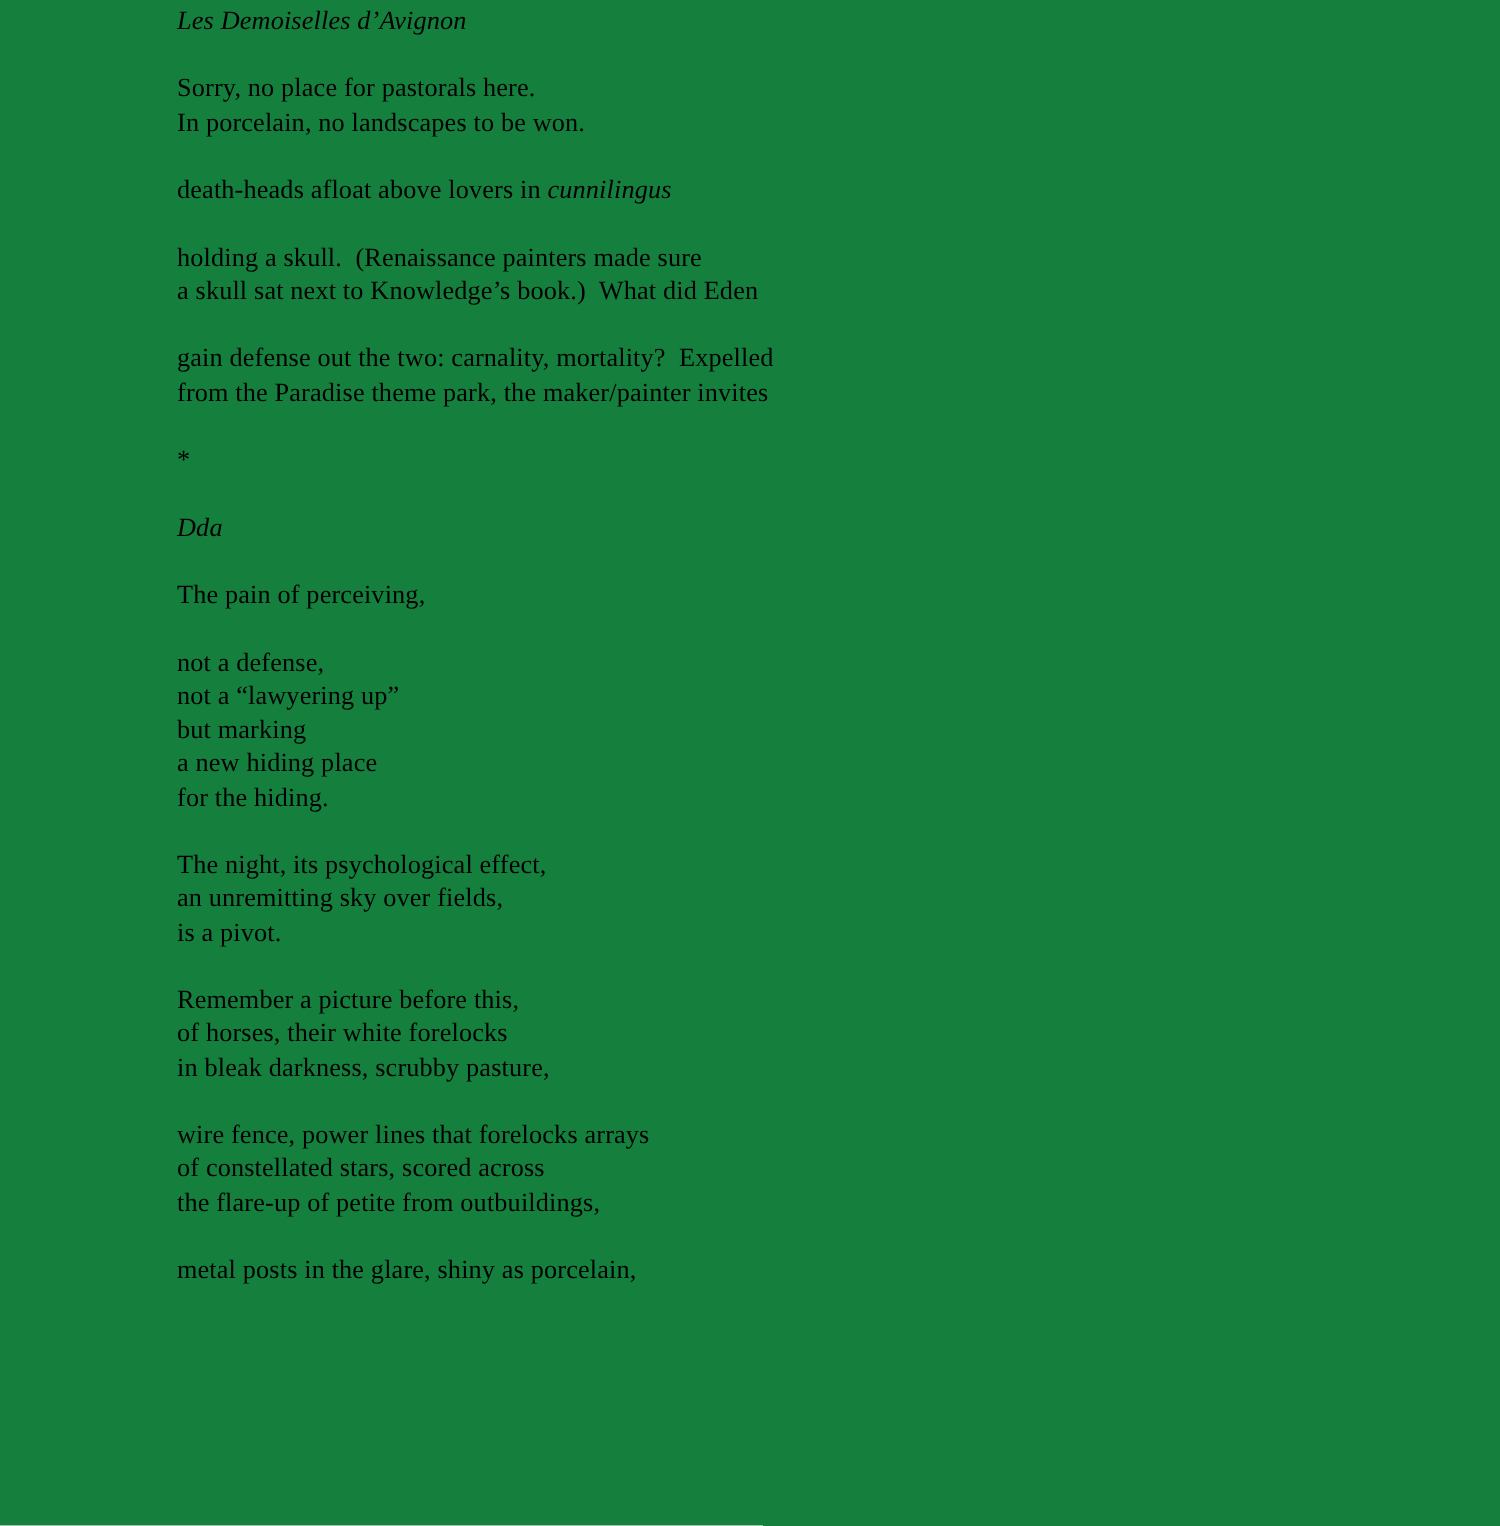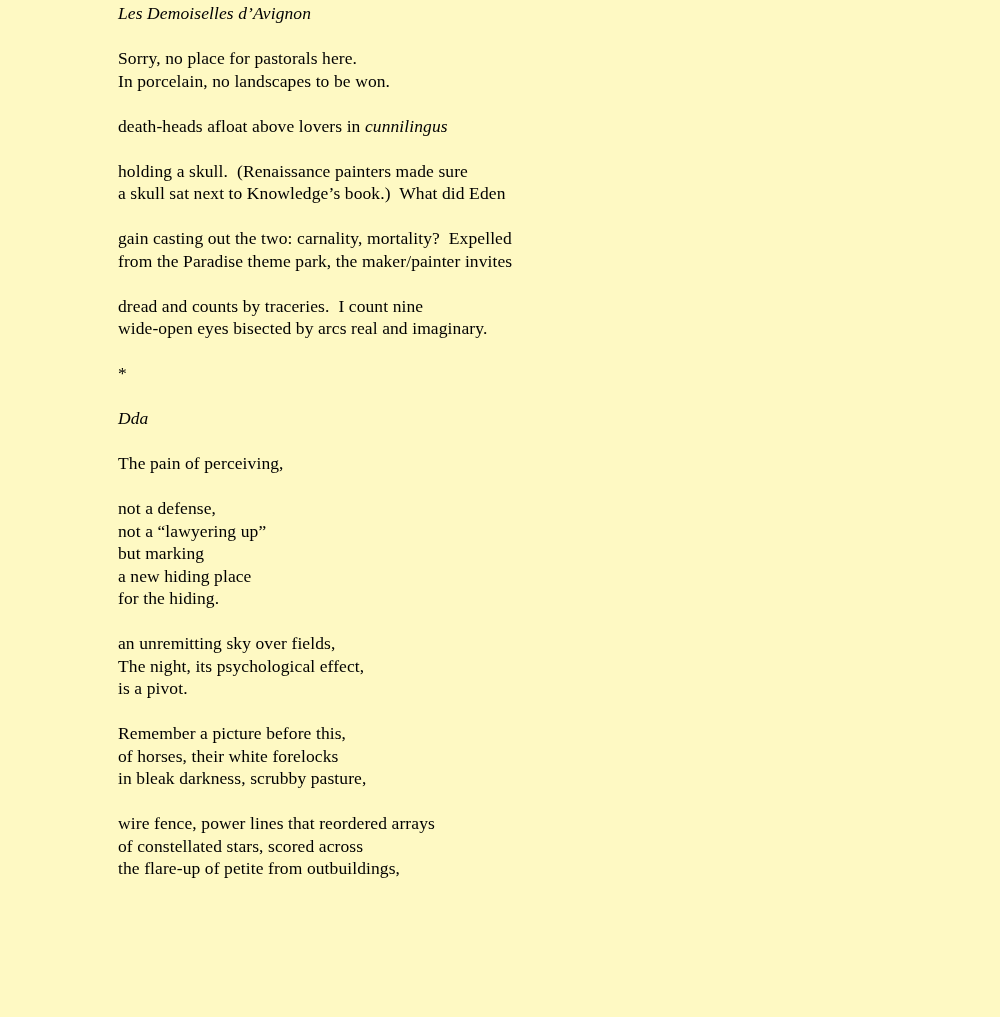"Les Demoiselles d’Avignon" .page { background: #fef9c3 -> #15803d }
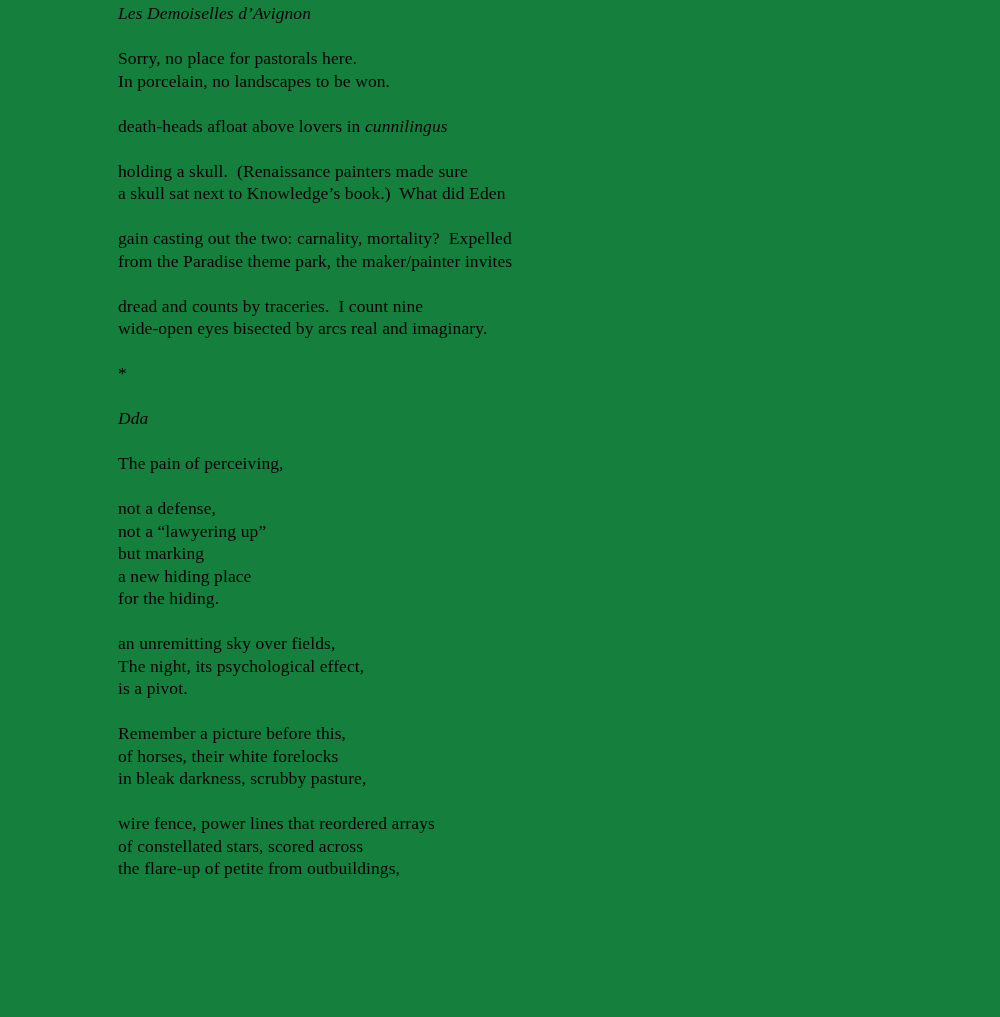"gain casting out the two:" span.seg { text: casting -> defense }
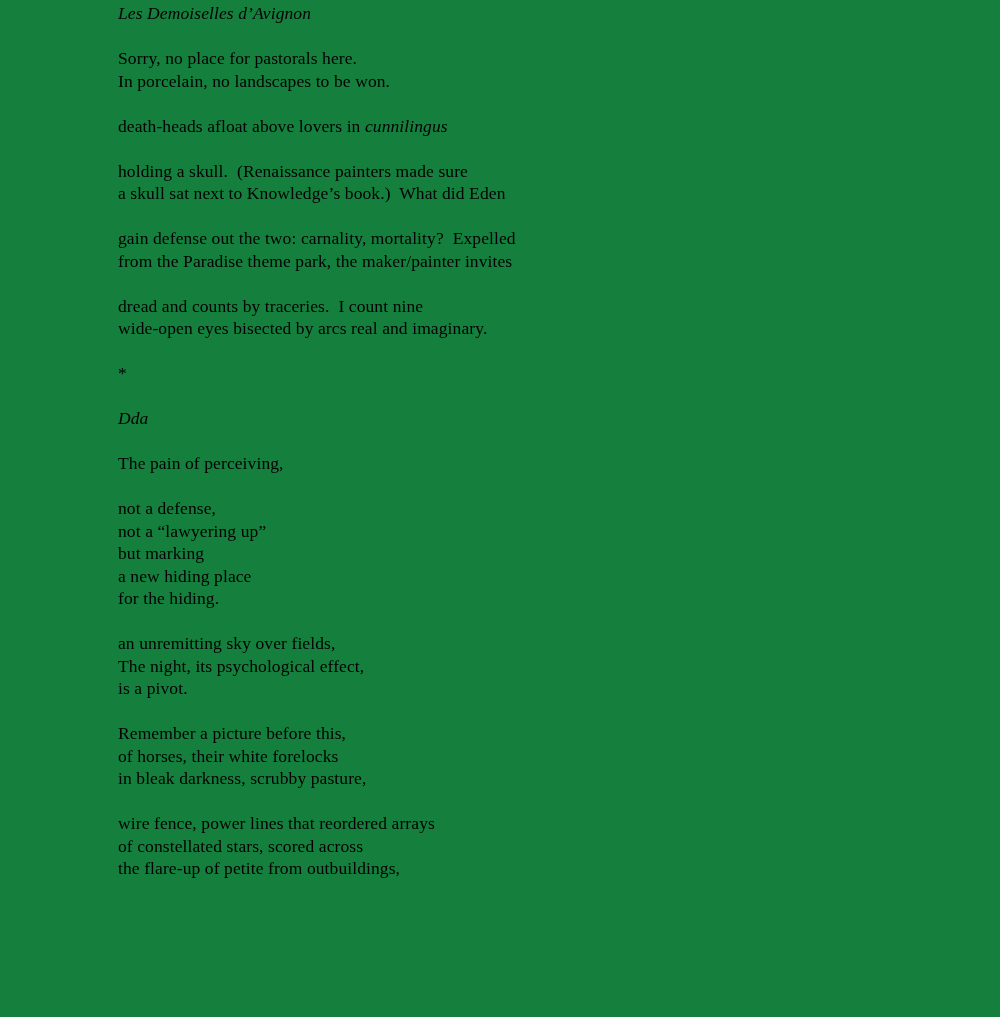"dread and counts by traceries." div.block { html: <div> <div><span>dread and counts by traceries. I count nine</span></div> <div><span>wide-open eyes bisected by arcs real and imaginary.</span></div> </div> -> none }
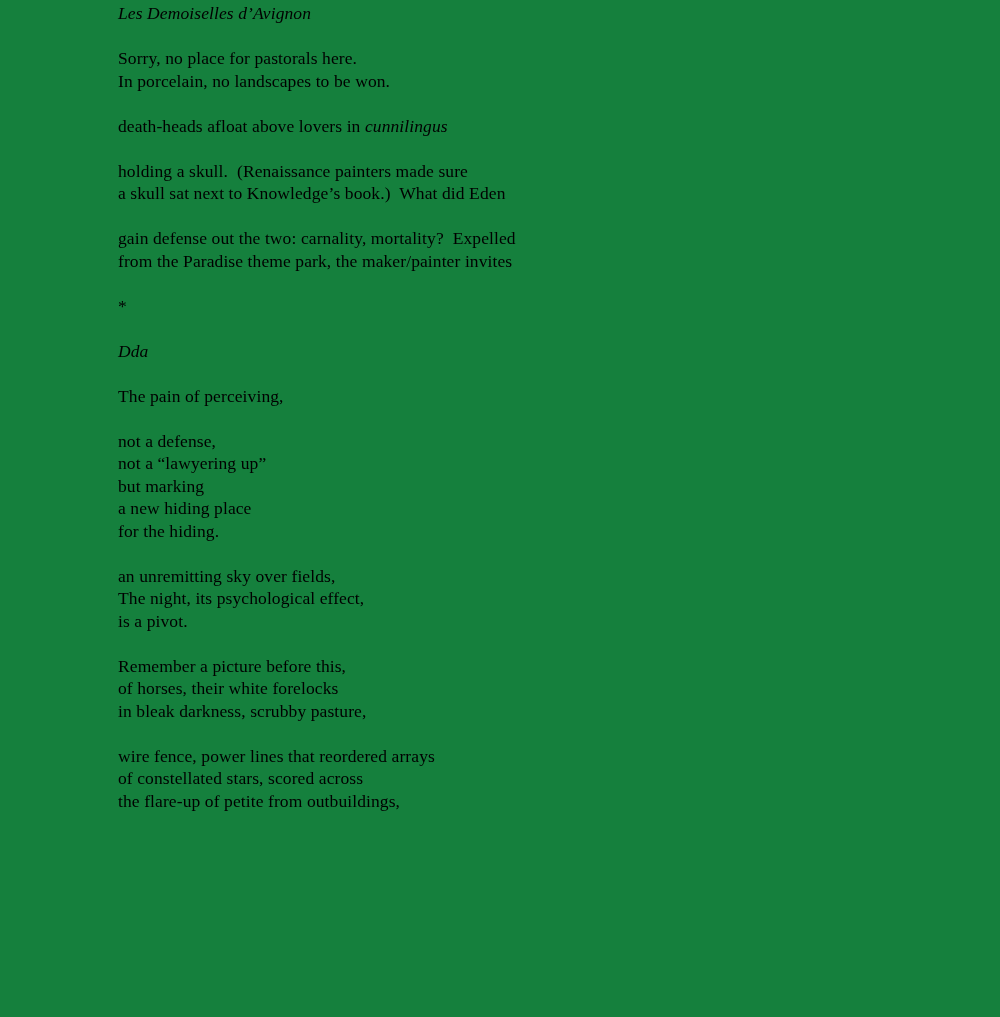"an unremitting sky over fields," div.line { order: before "The night, its psychological effect," -> after "The night, its psychological effect," }
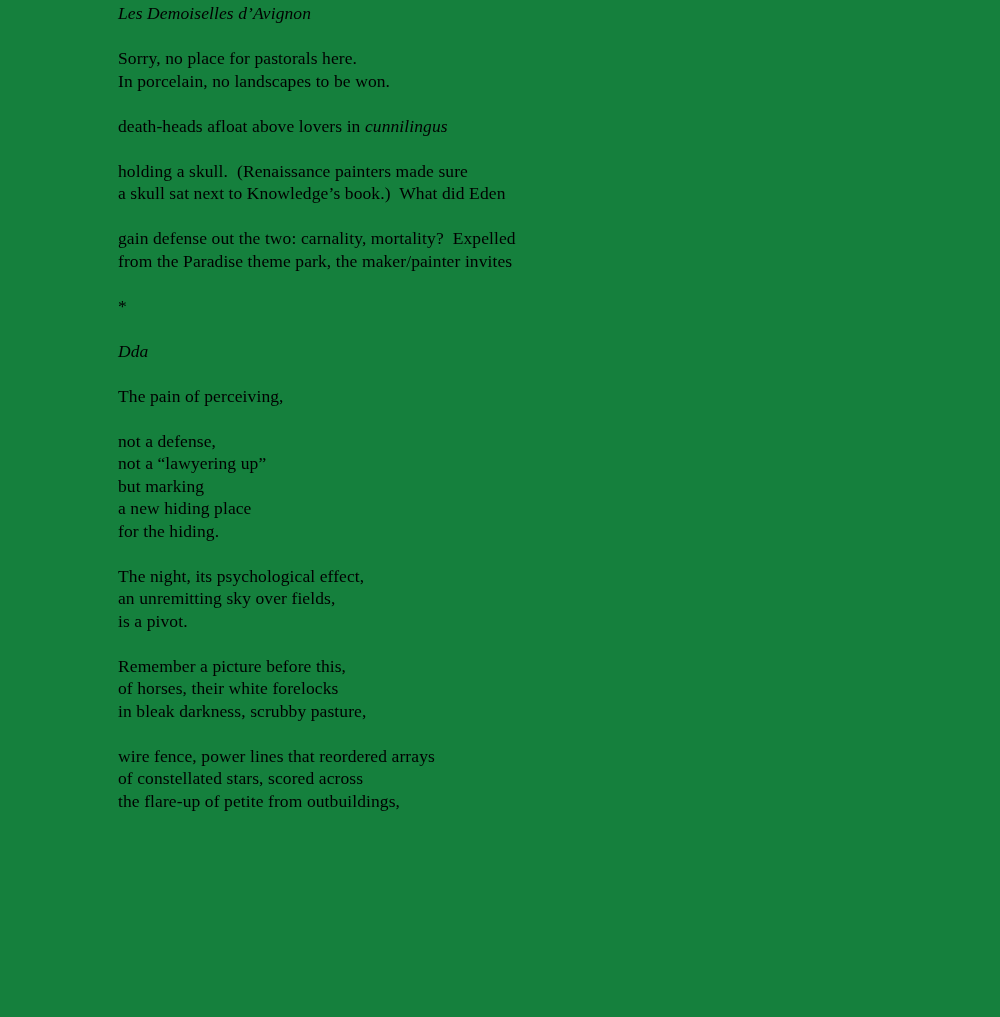"wire fence, power lines that" span.seg { text: reordered -> forelocks }
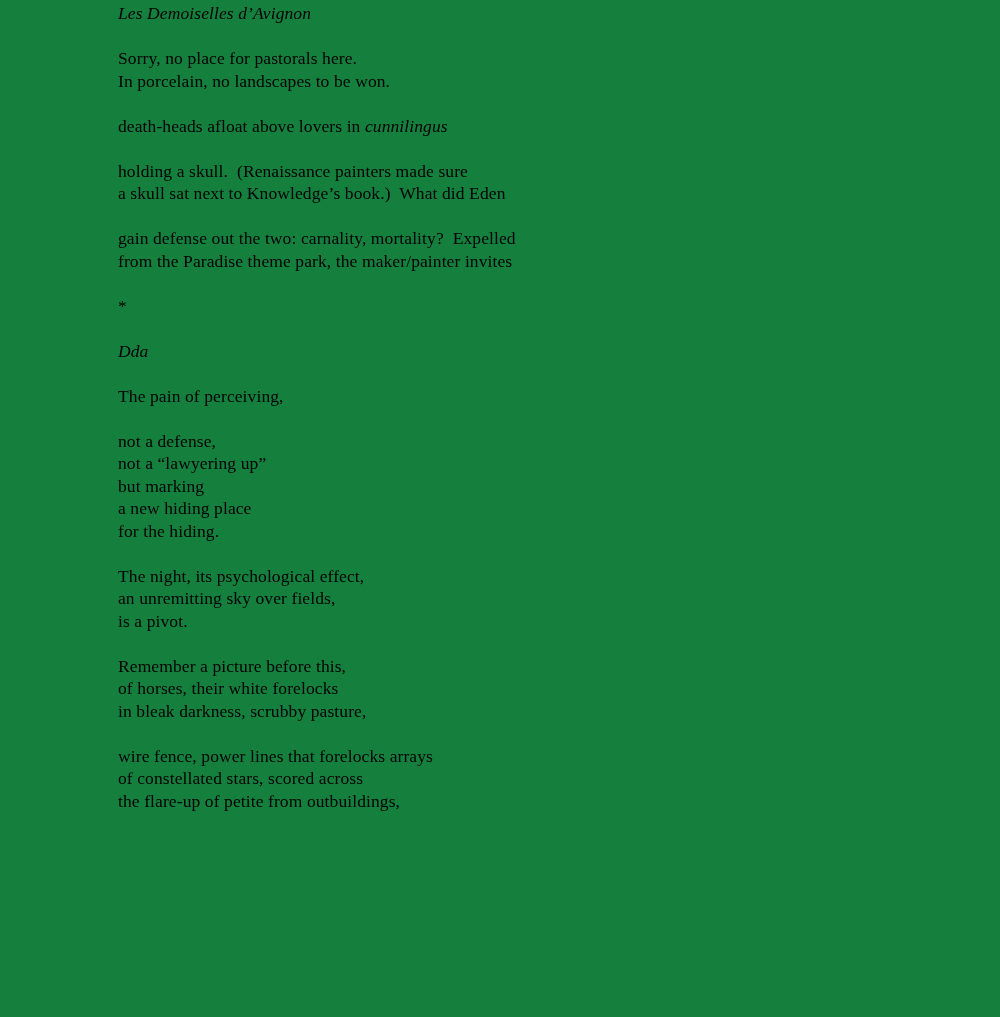"metal posts in the glare," div.block { html: none -> <div> <div><span>metal posts in the glare, shiny as porcelain,</span></div> </div> }
